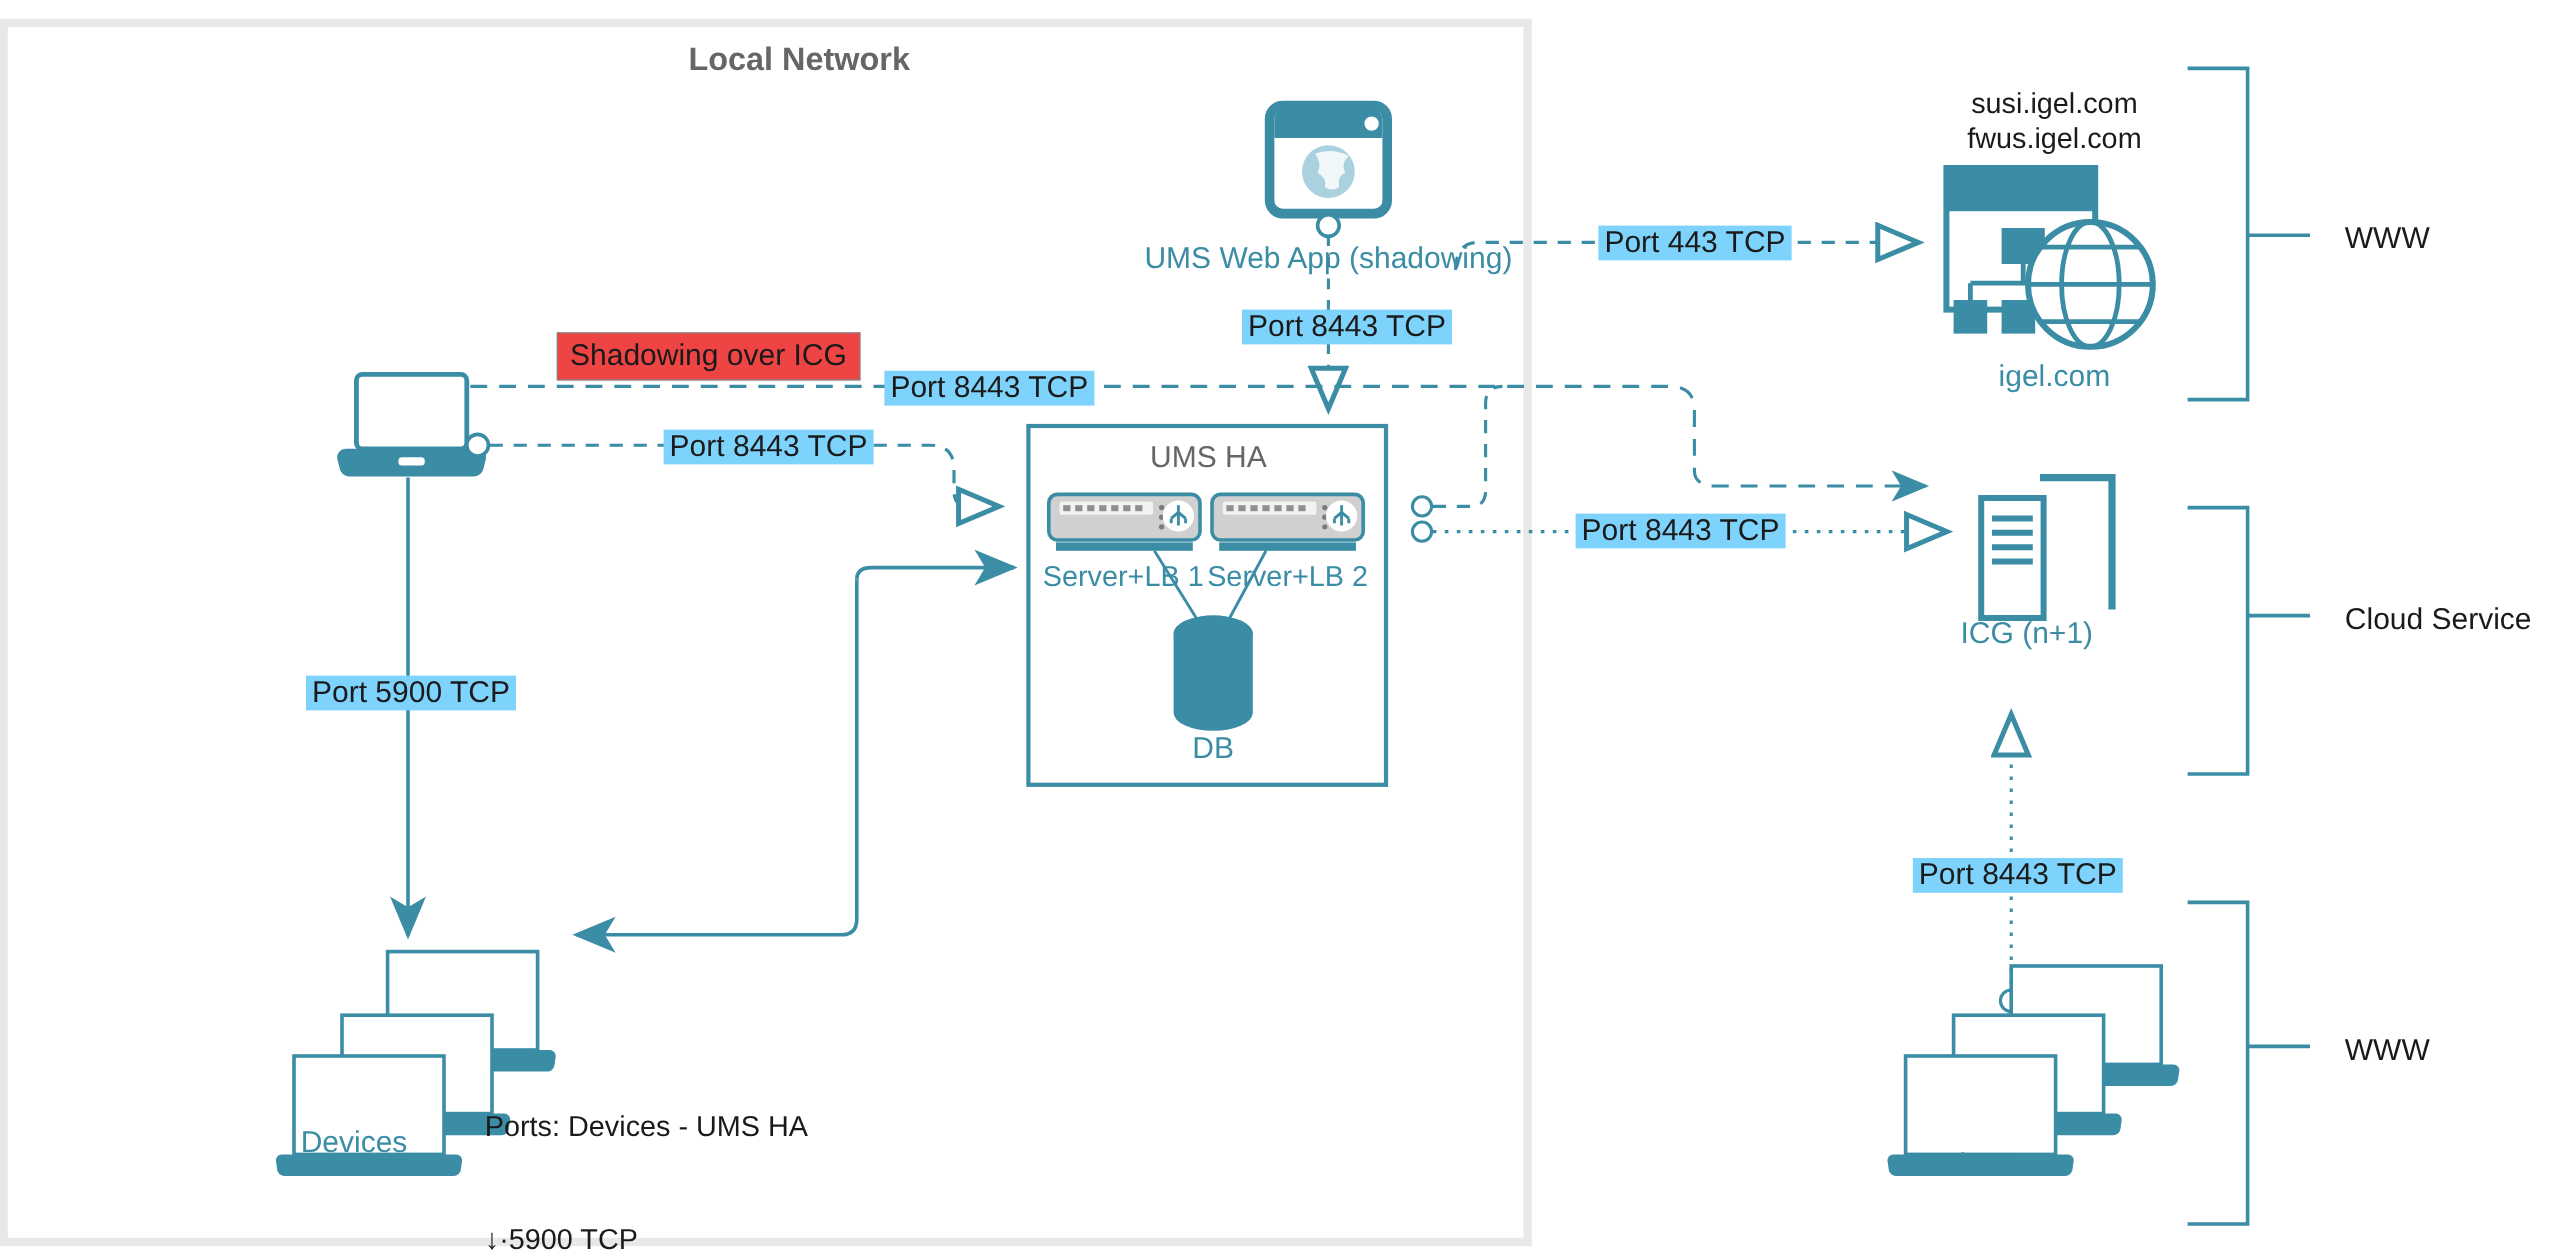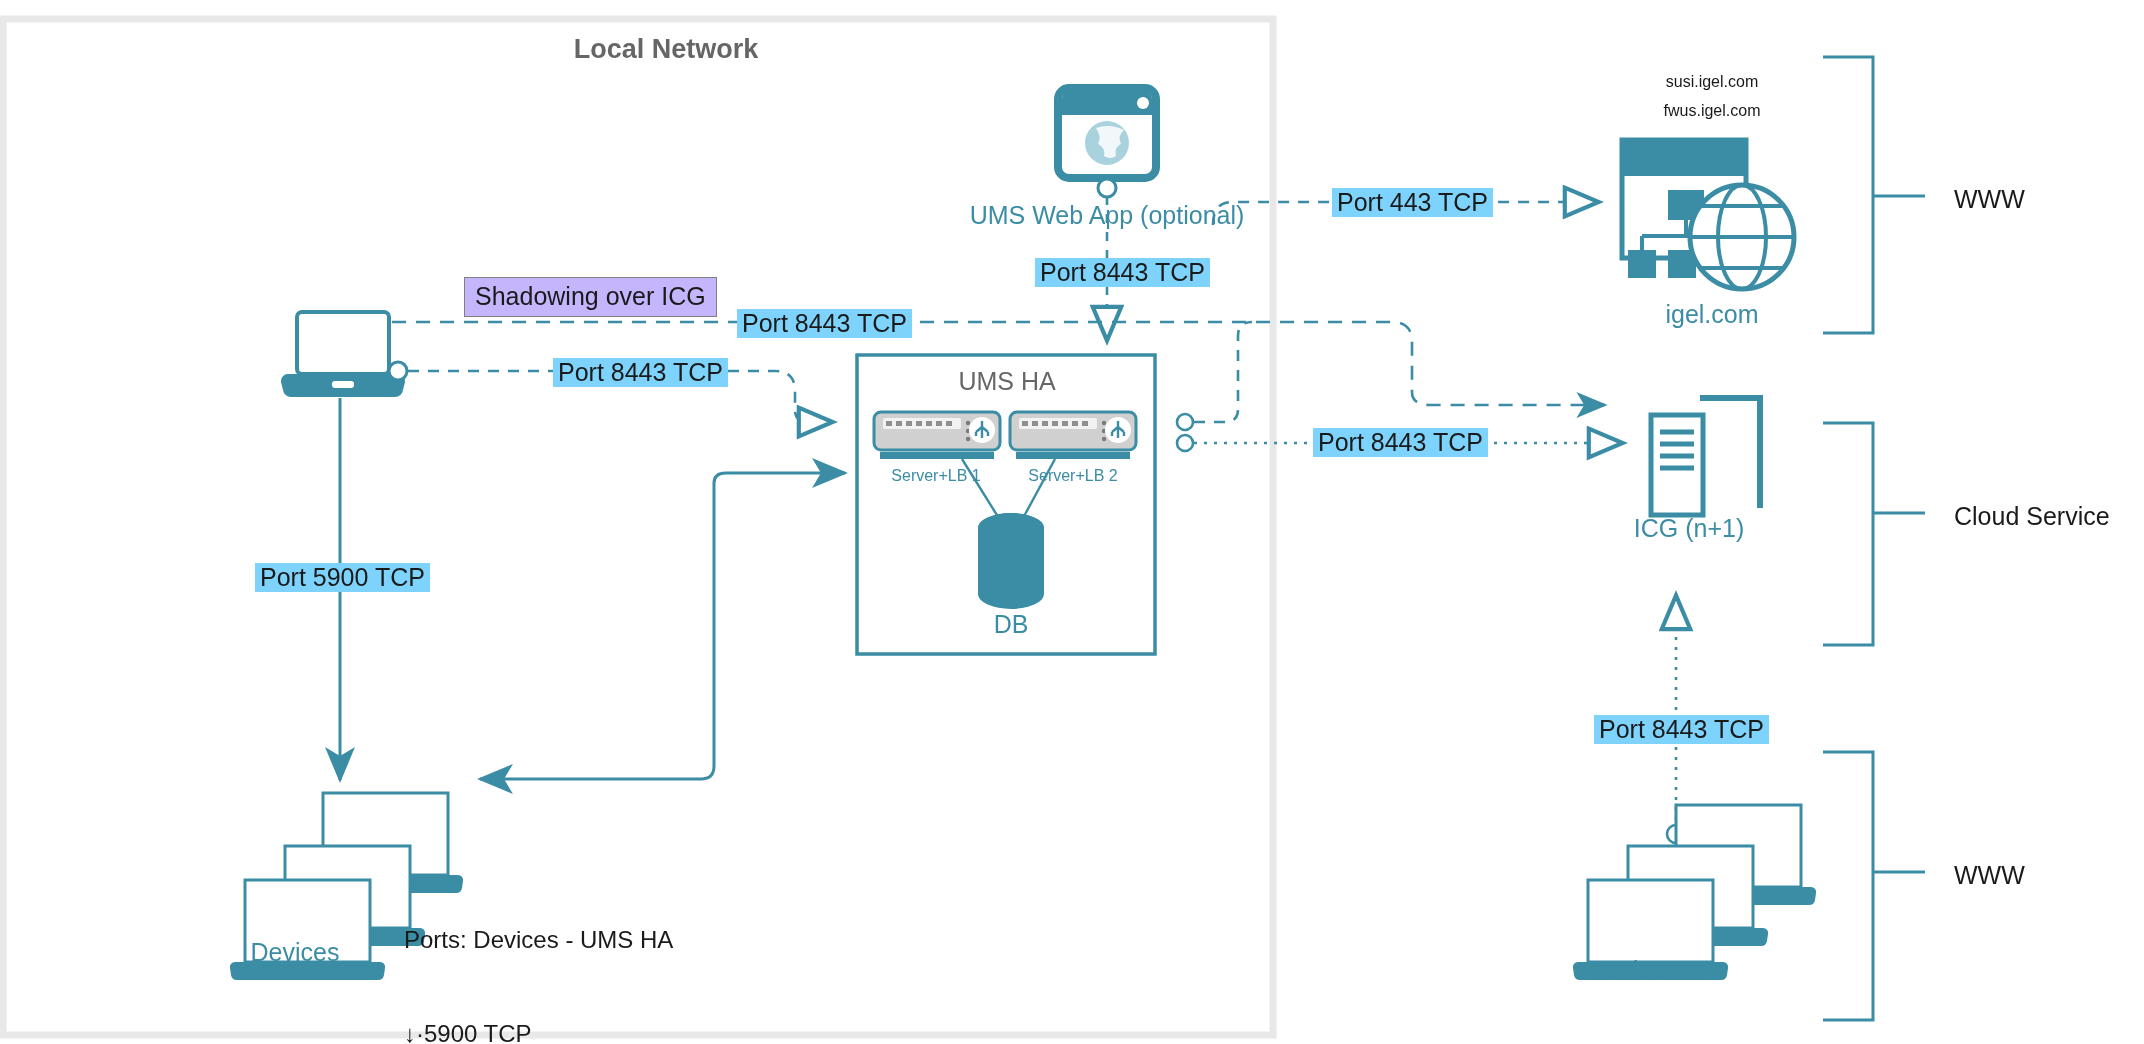"susi.igel.com" .f24 { font-size: 16px -> 24px }
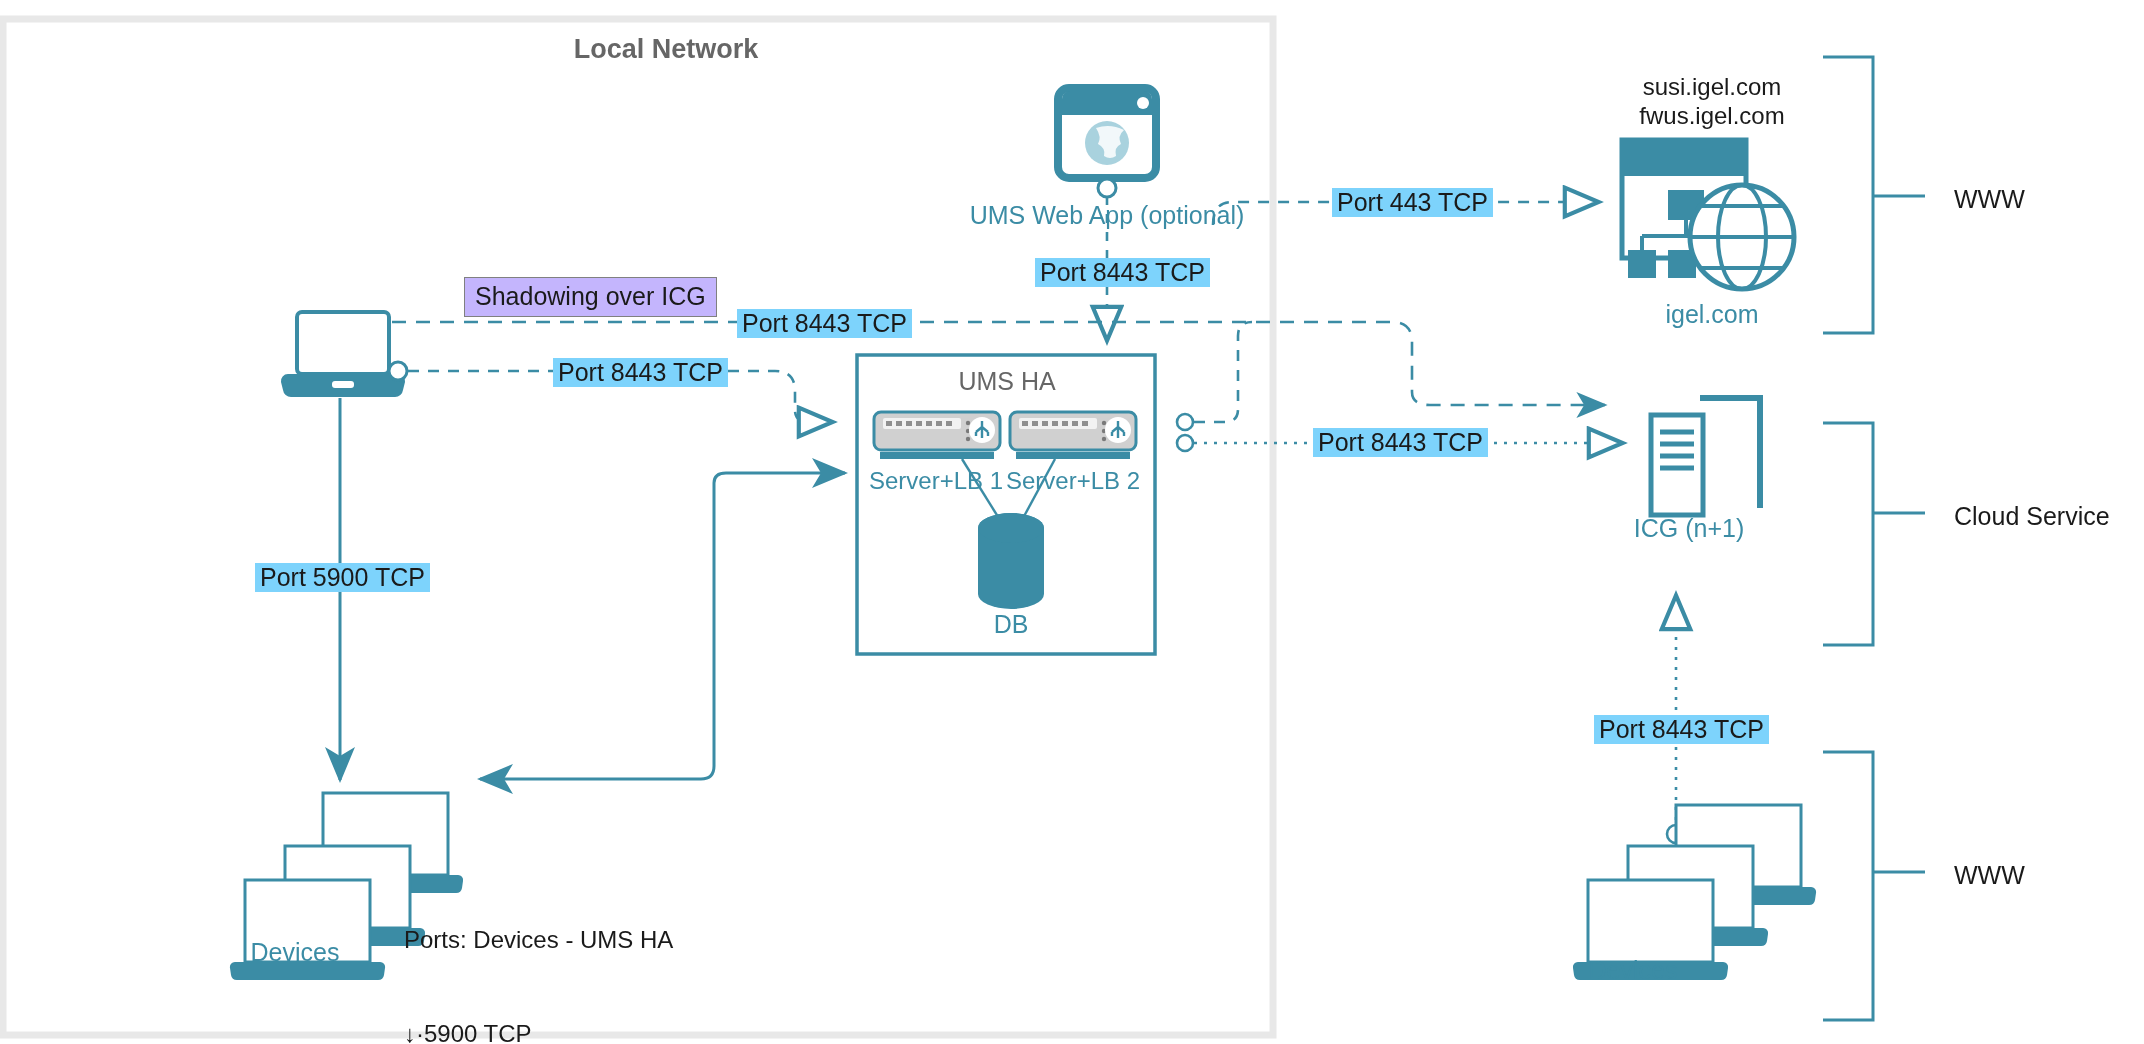"UMS Web App (optional)" div.lbl { text: optional -> shadowing }
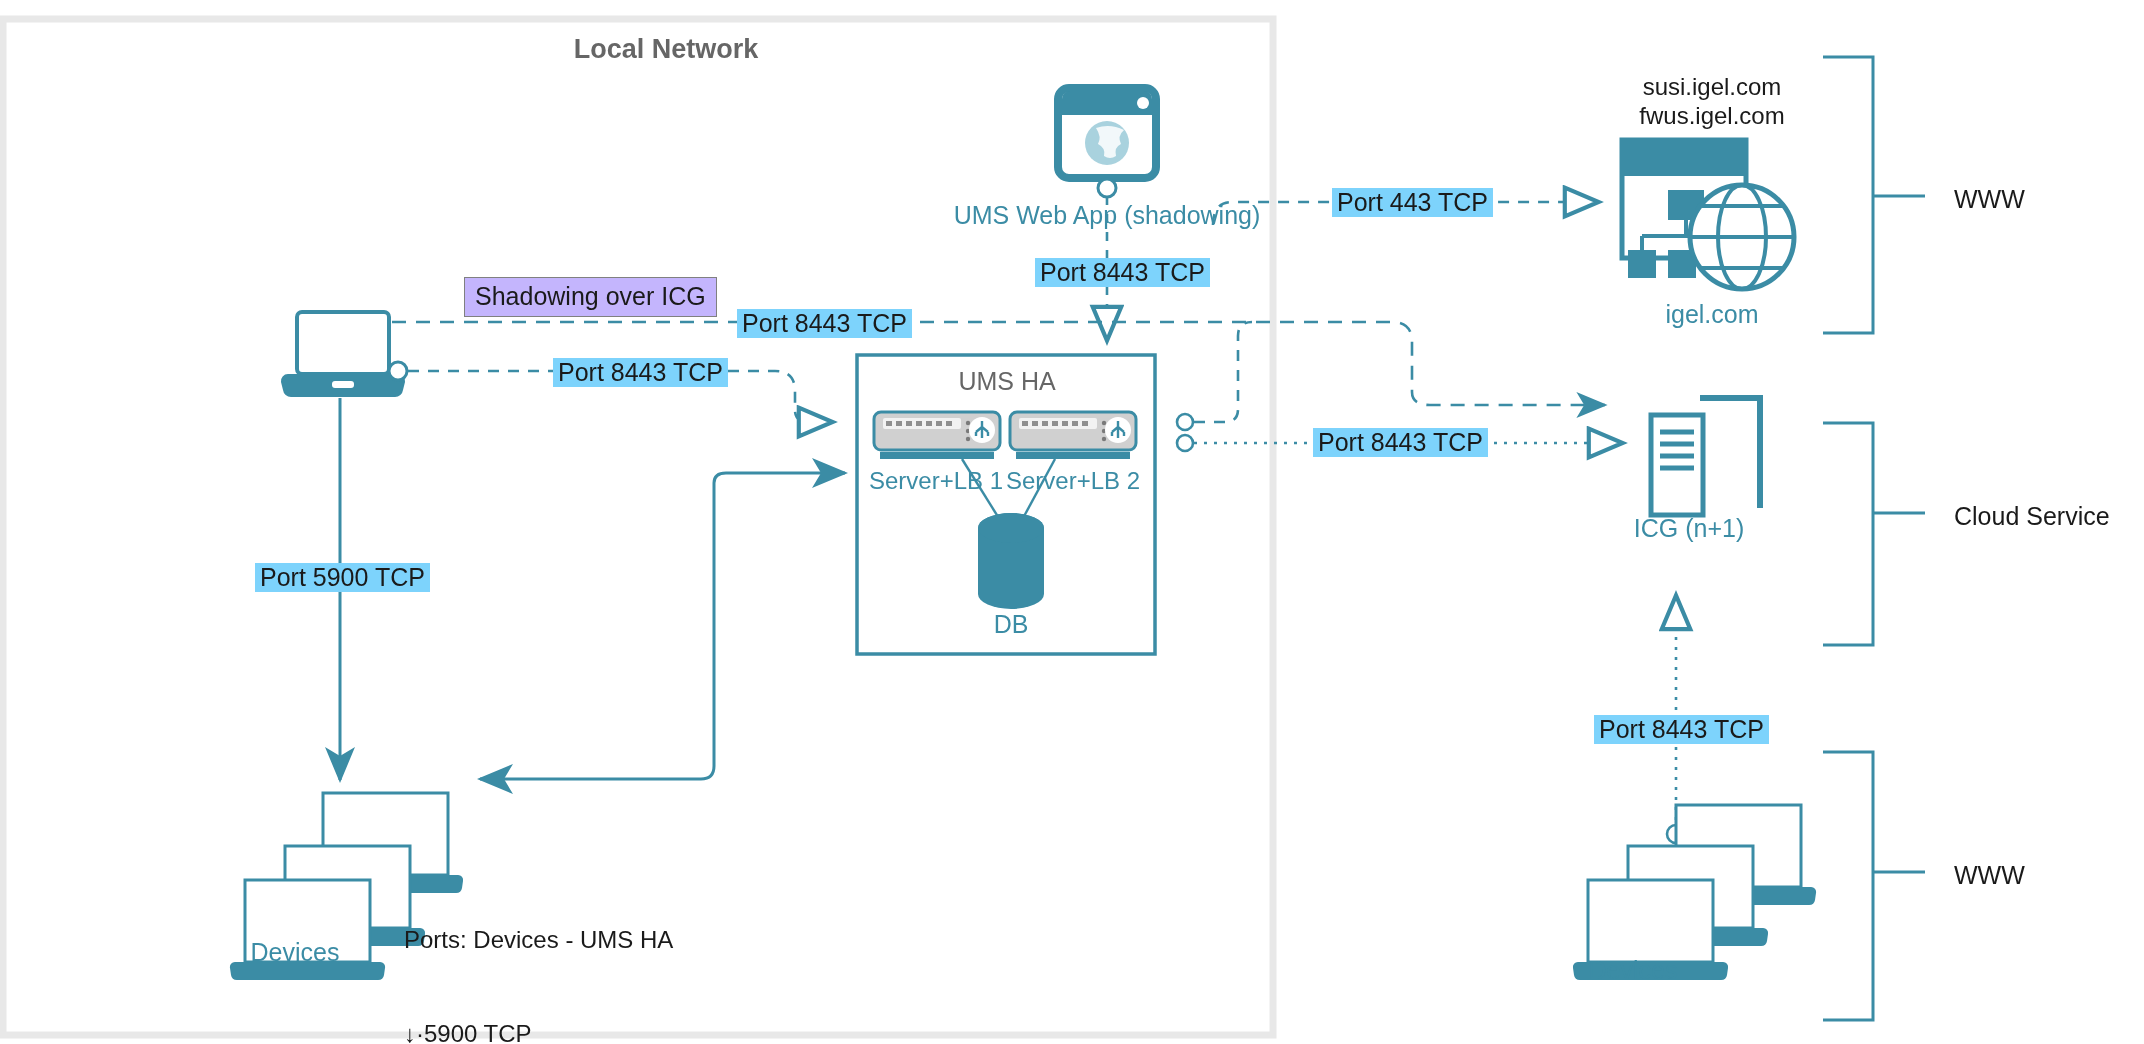"Shadowing over ICG" .note-box { background: #c4b5fd -> #ef4444 }
